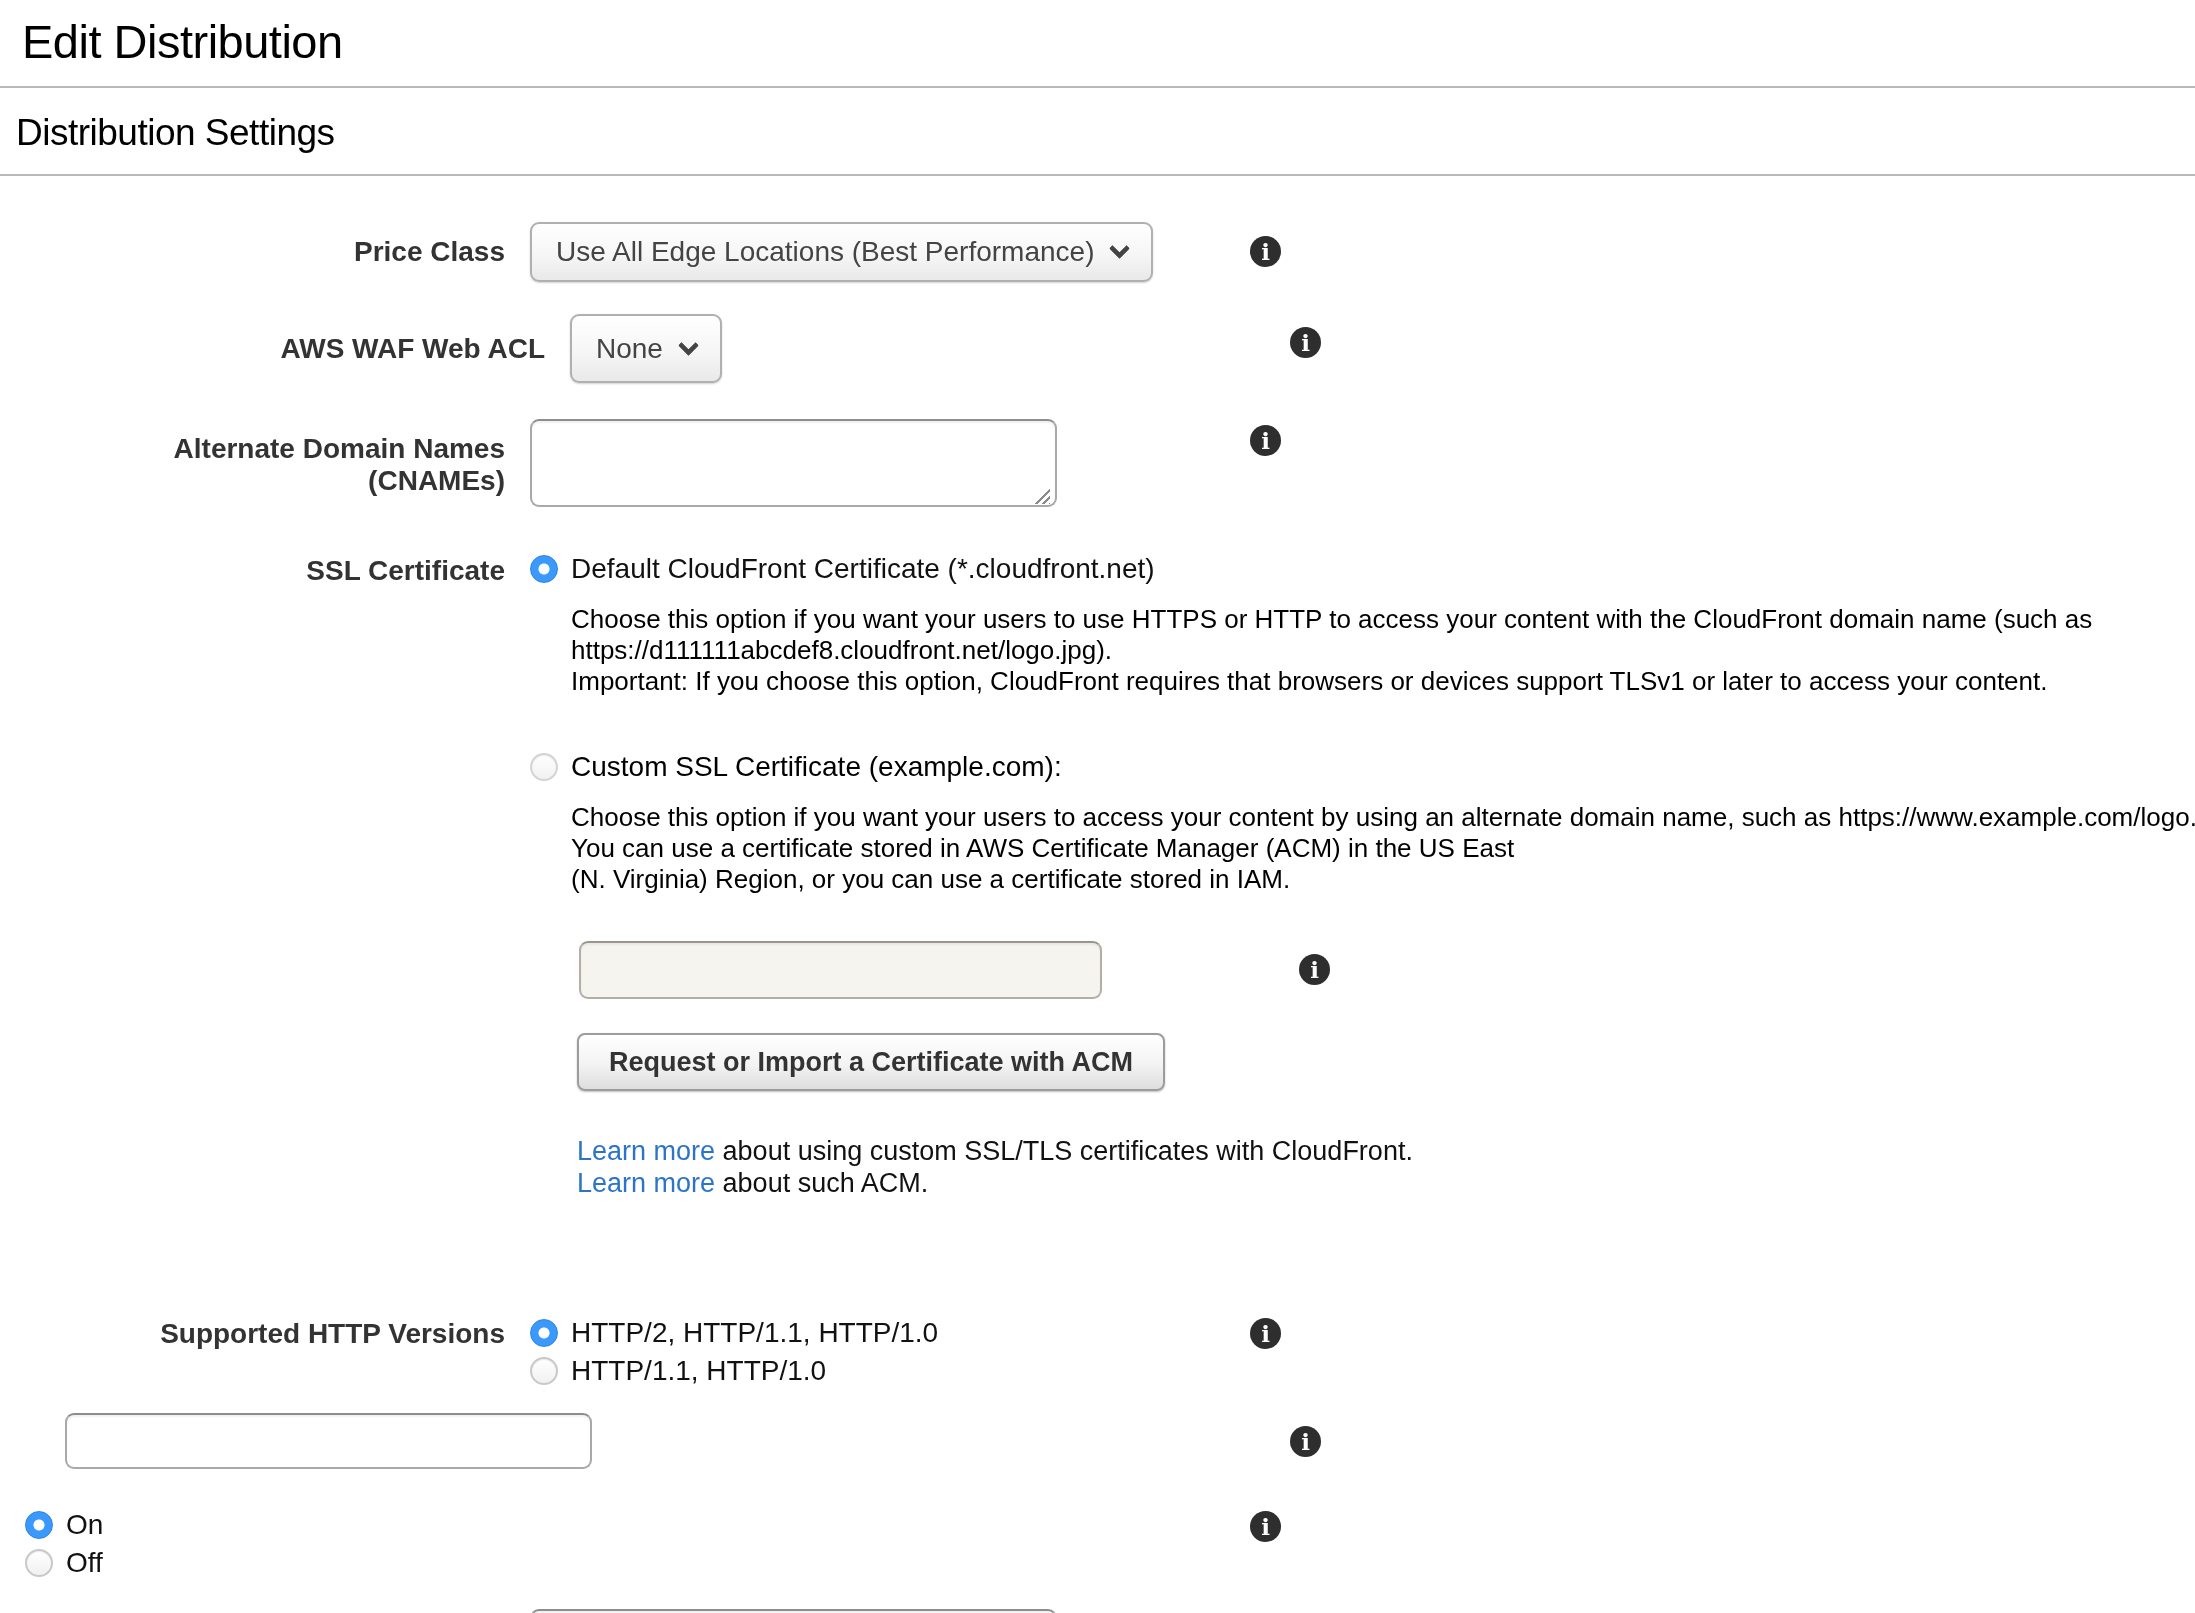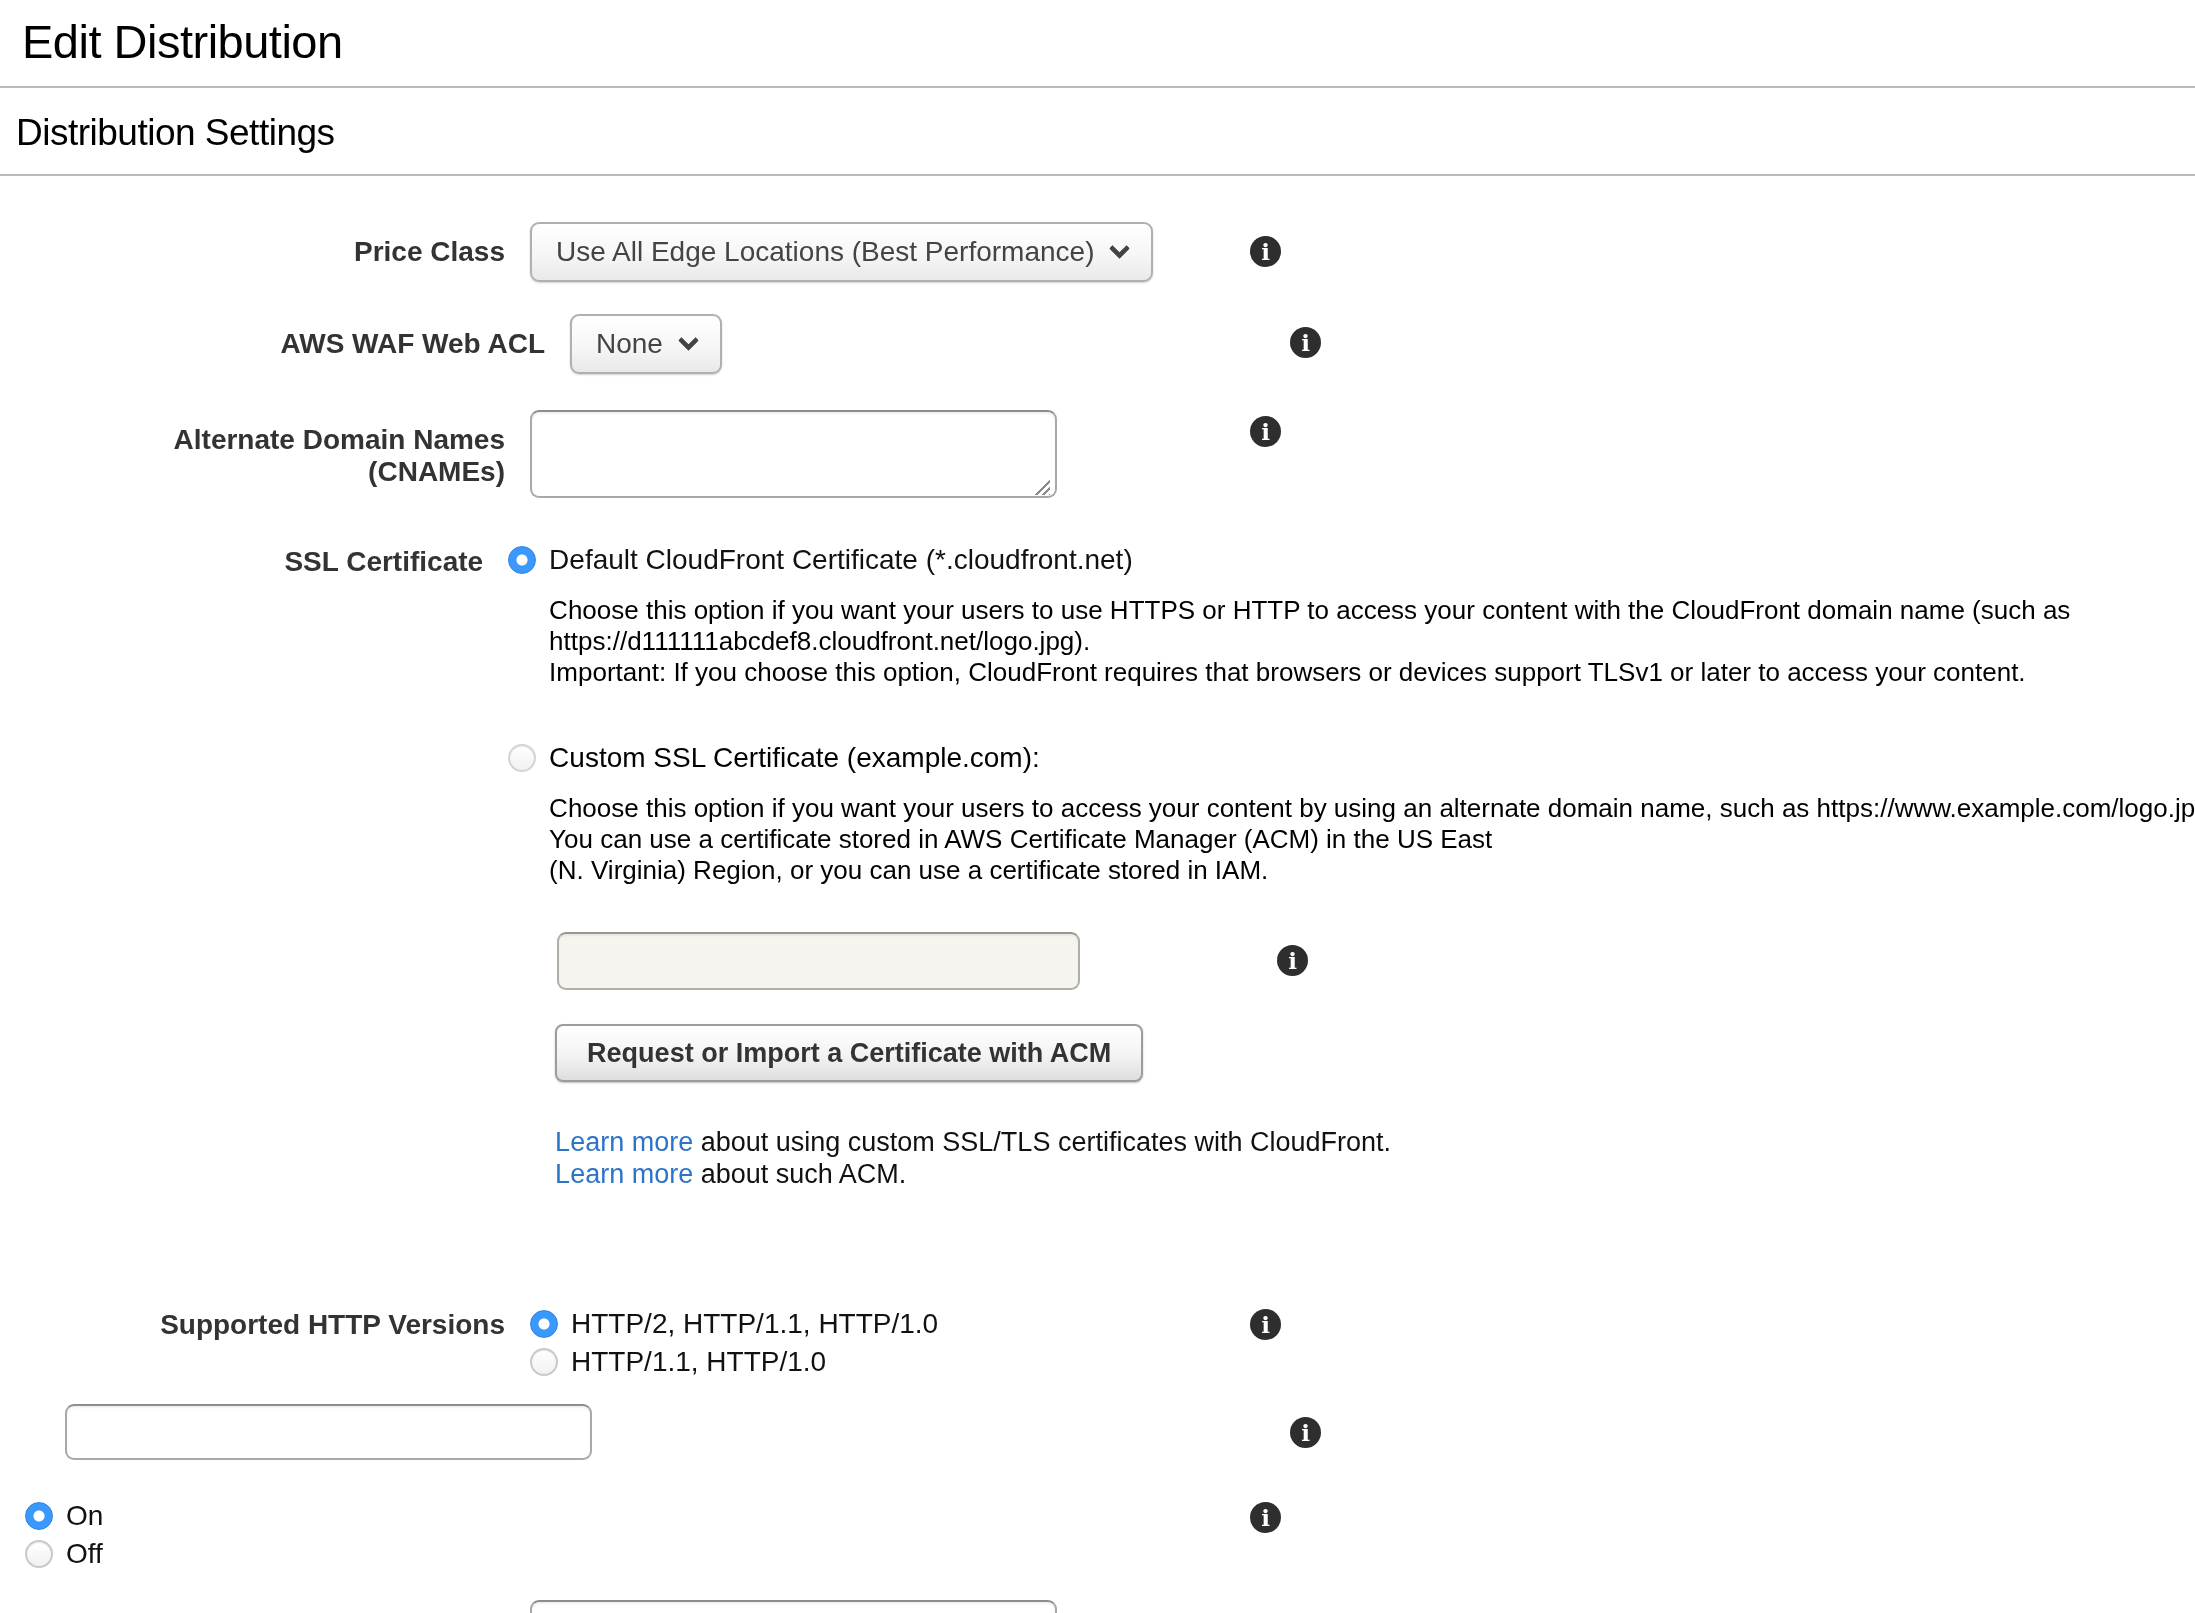"Price Class" .form-row { justify-content: center -> none }
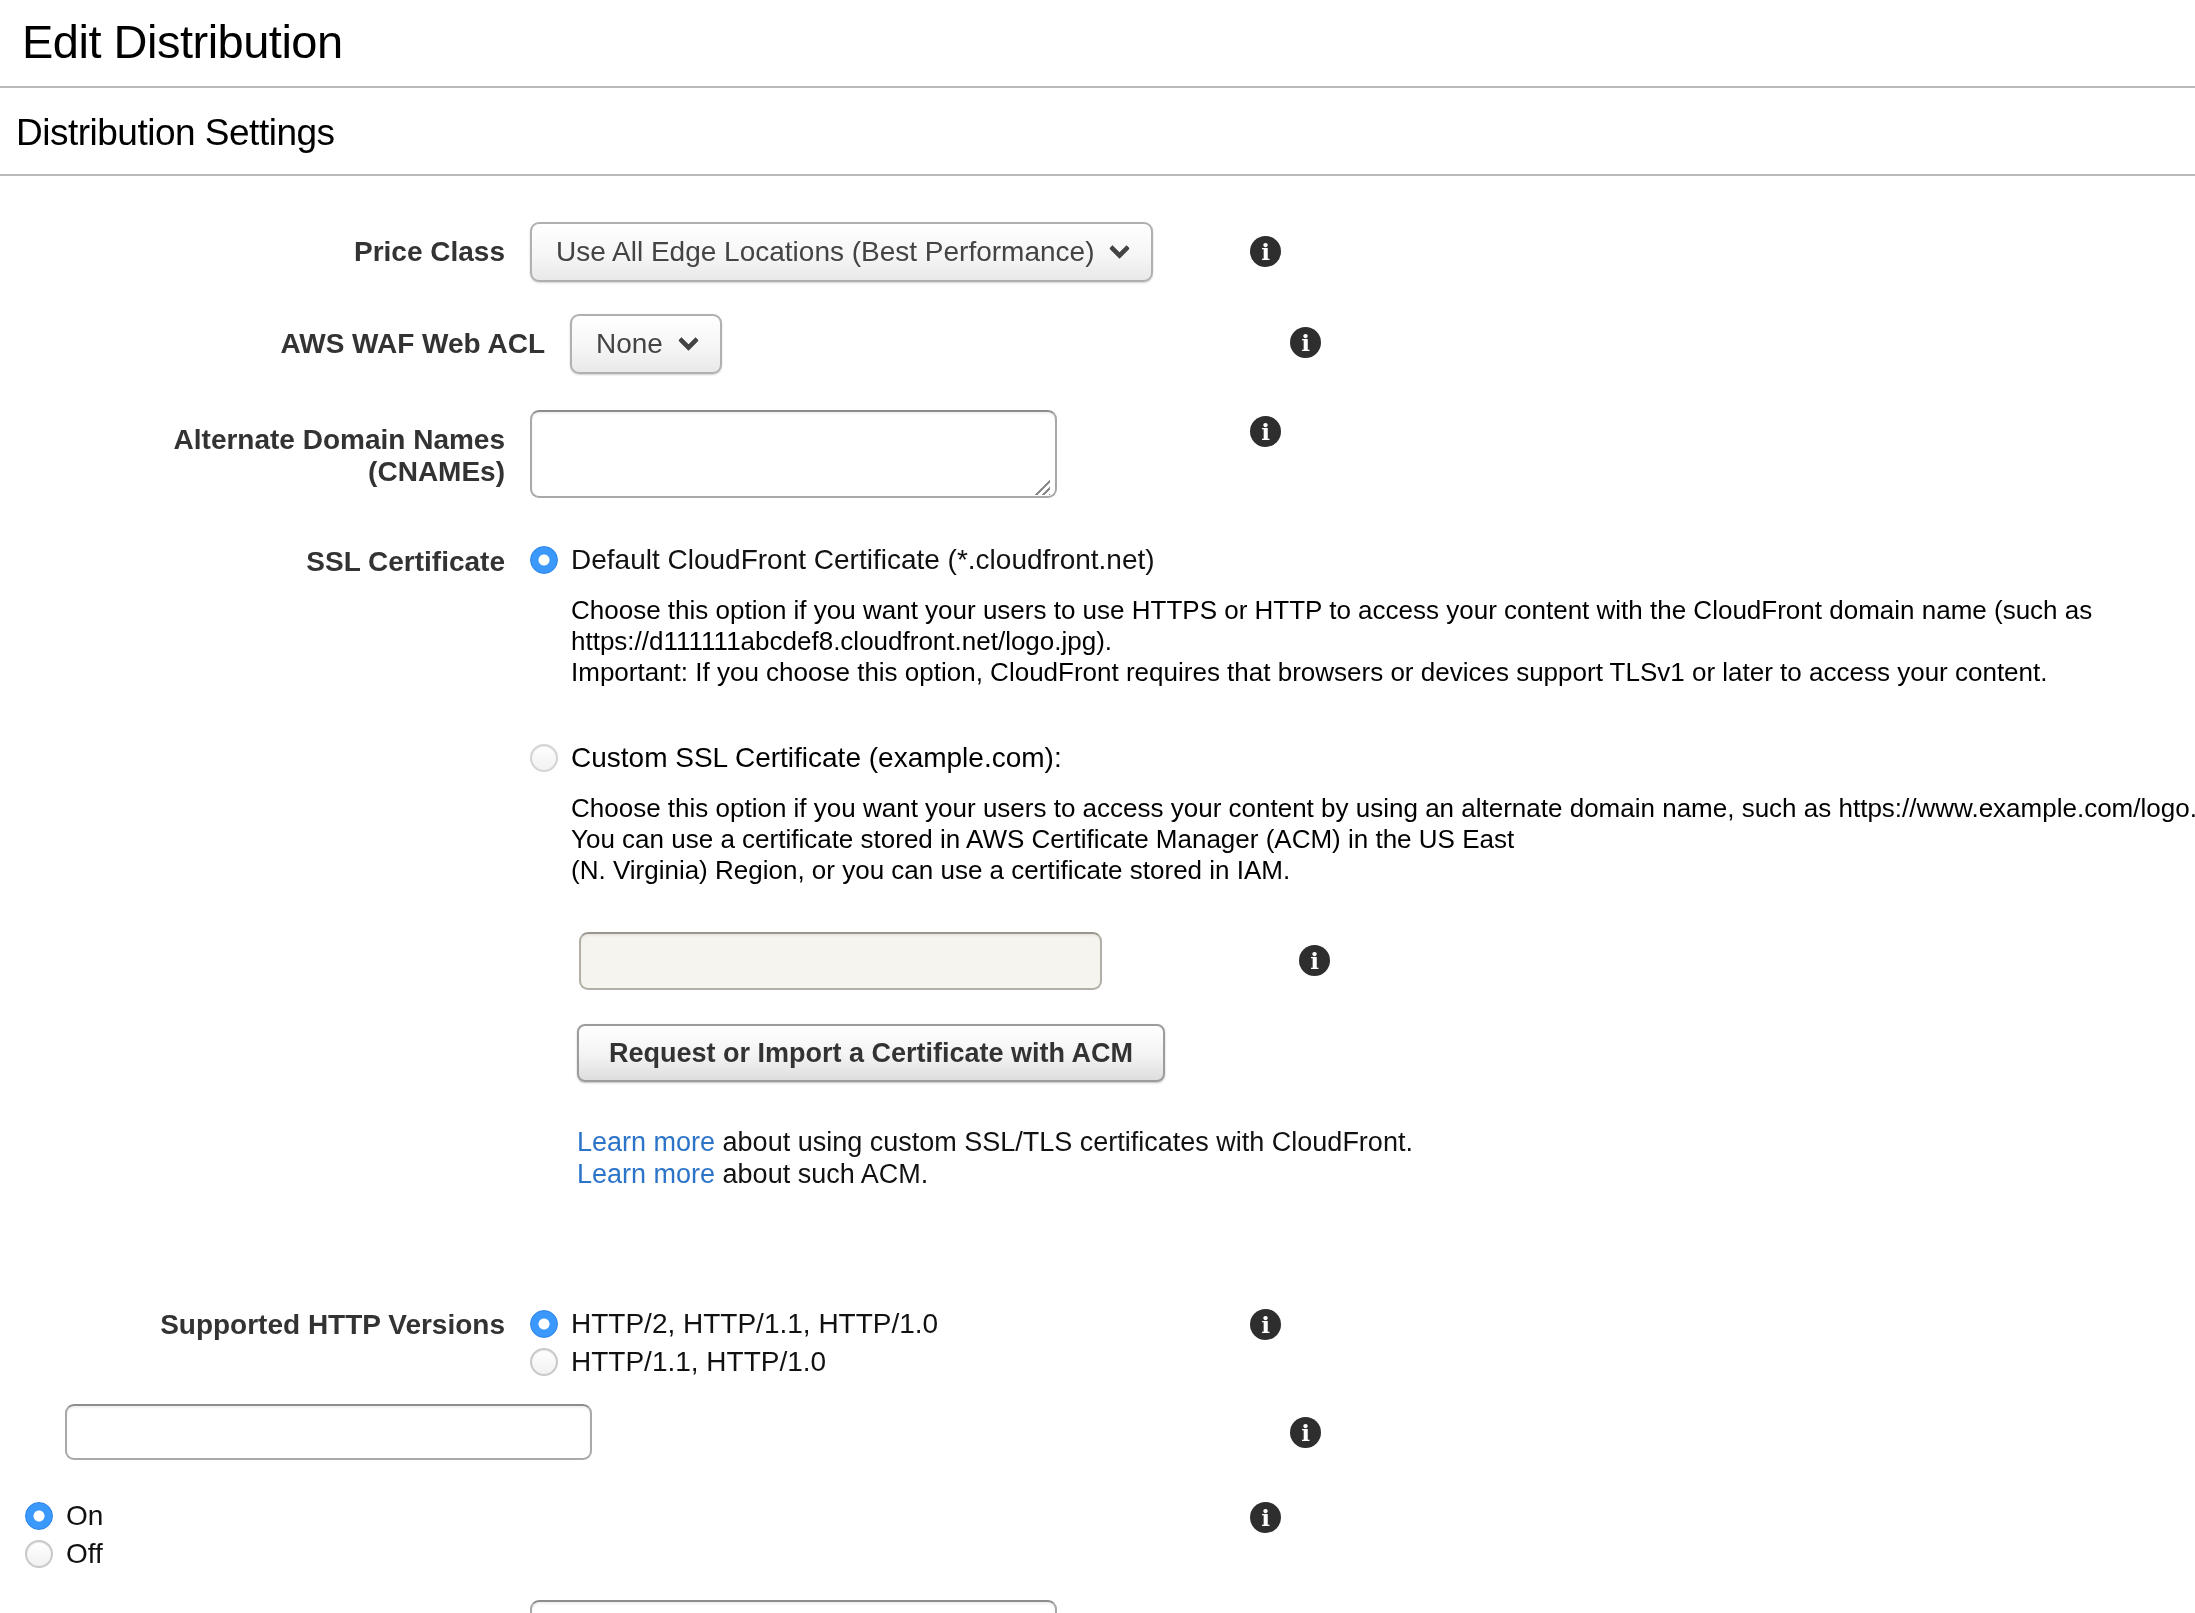"None" div.dropdown { height: 60px -> 69px }
